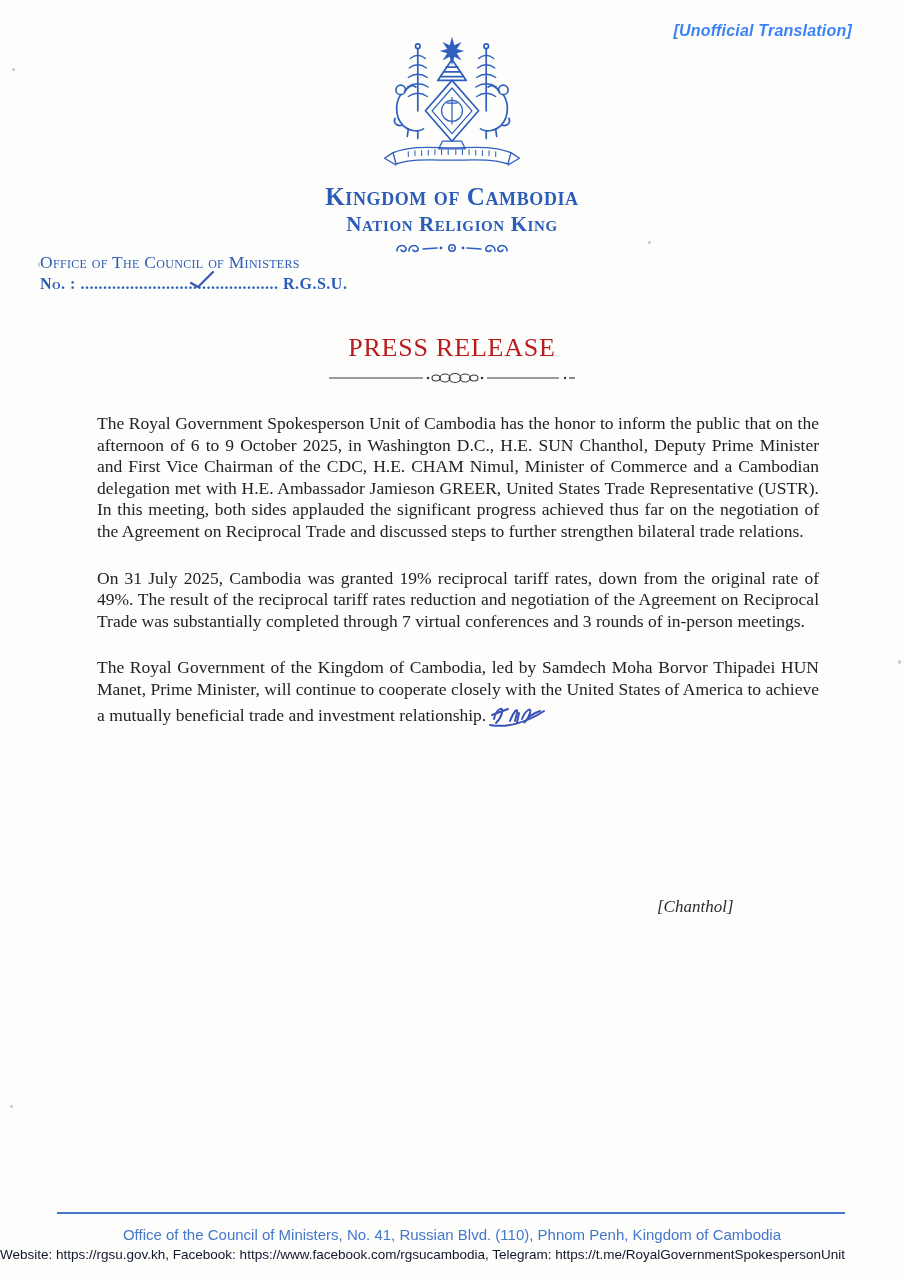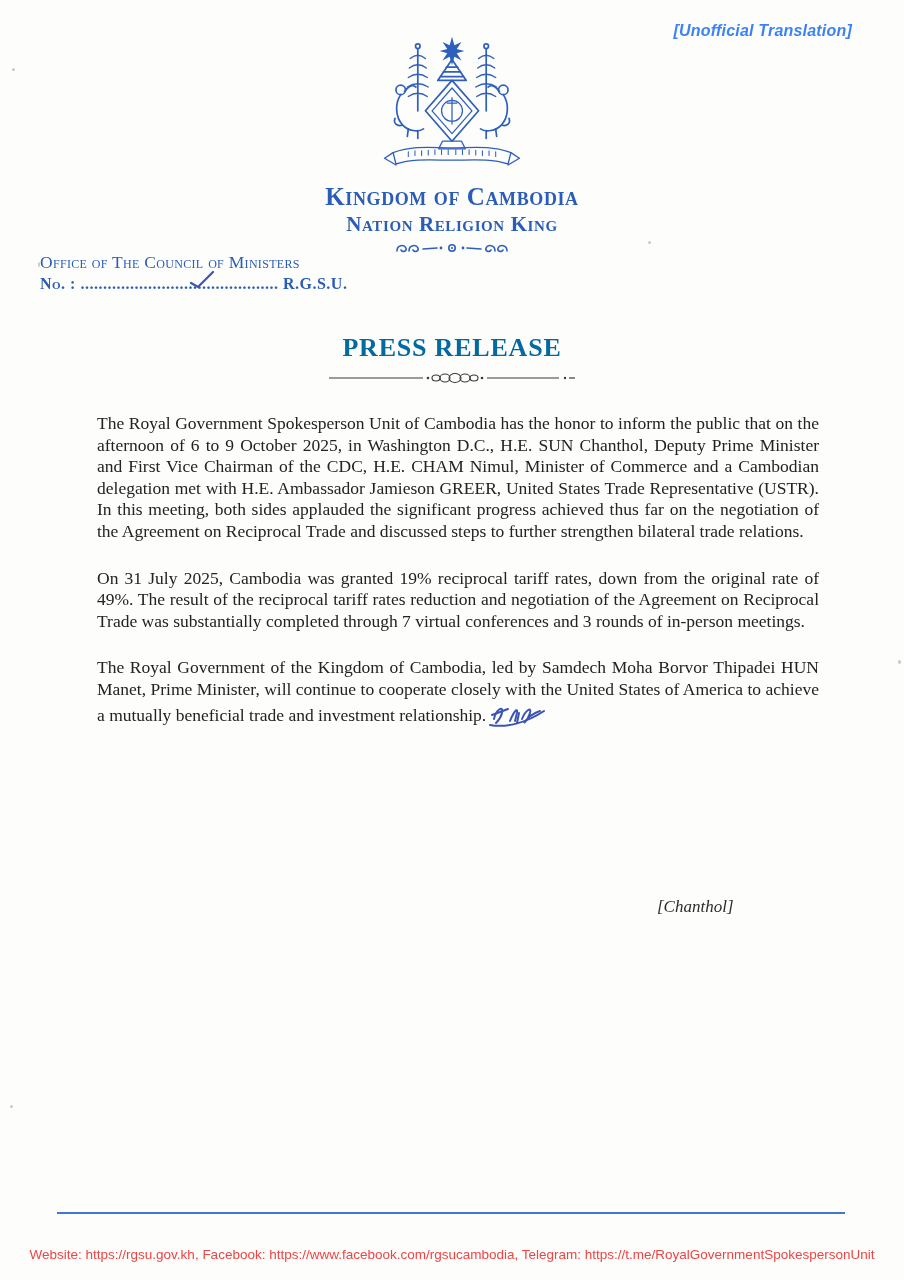"PRESS RELEASE" .press-title { color: #0369a1 -> #b91c1c; font-weight: bold -> normal }
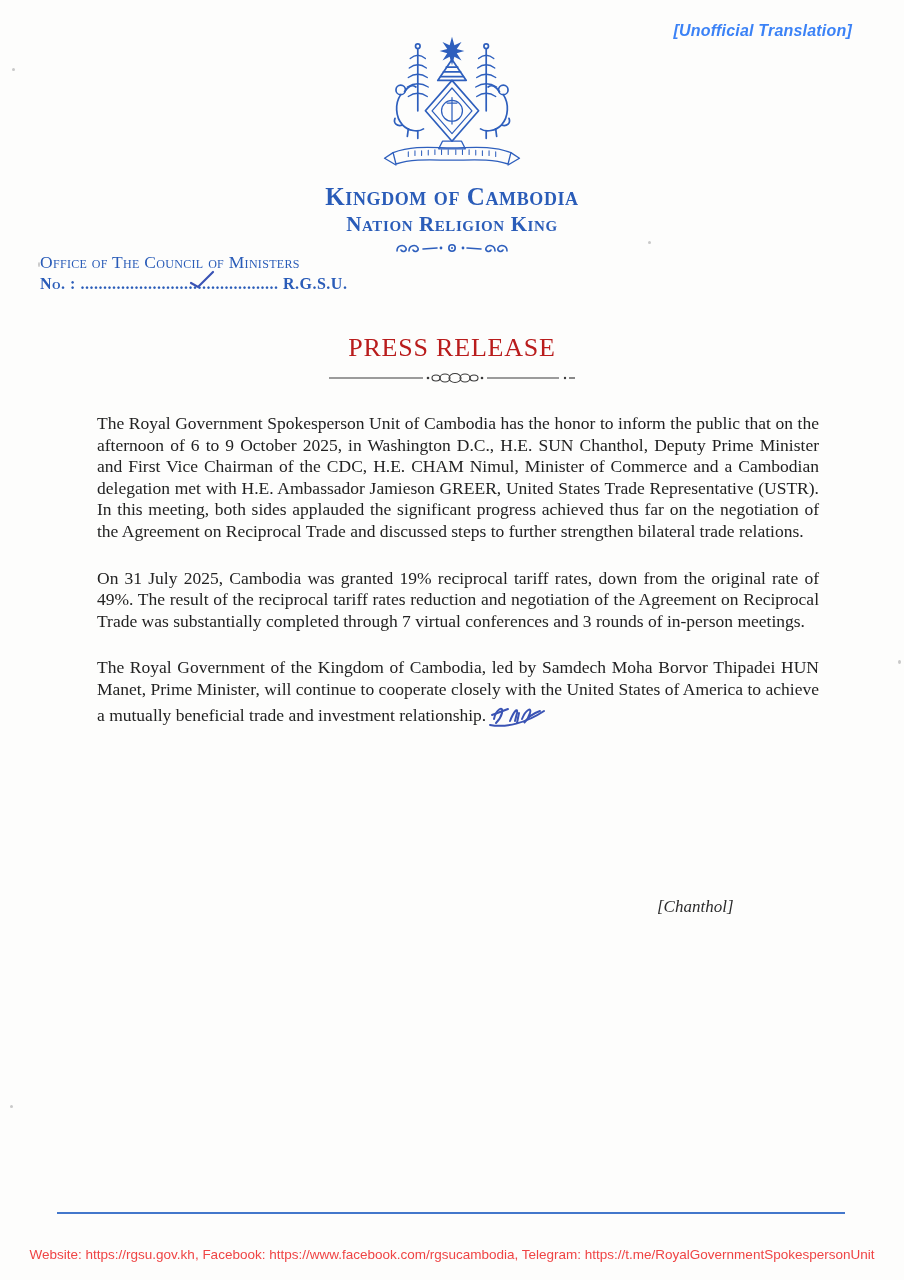"Office of the Council of Ministers," div.footer-address { html: none -> <div>Office of the Council of Ministers, No. 41, Russian Blvd. (110), Phnom Penh, Kingdom of Cambodia</div> }
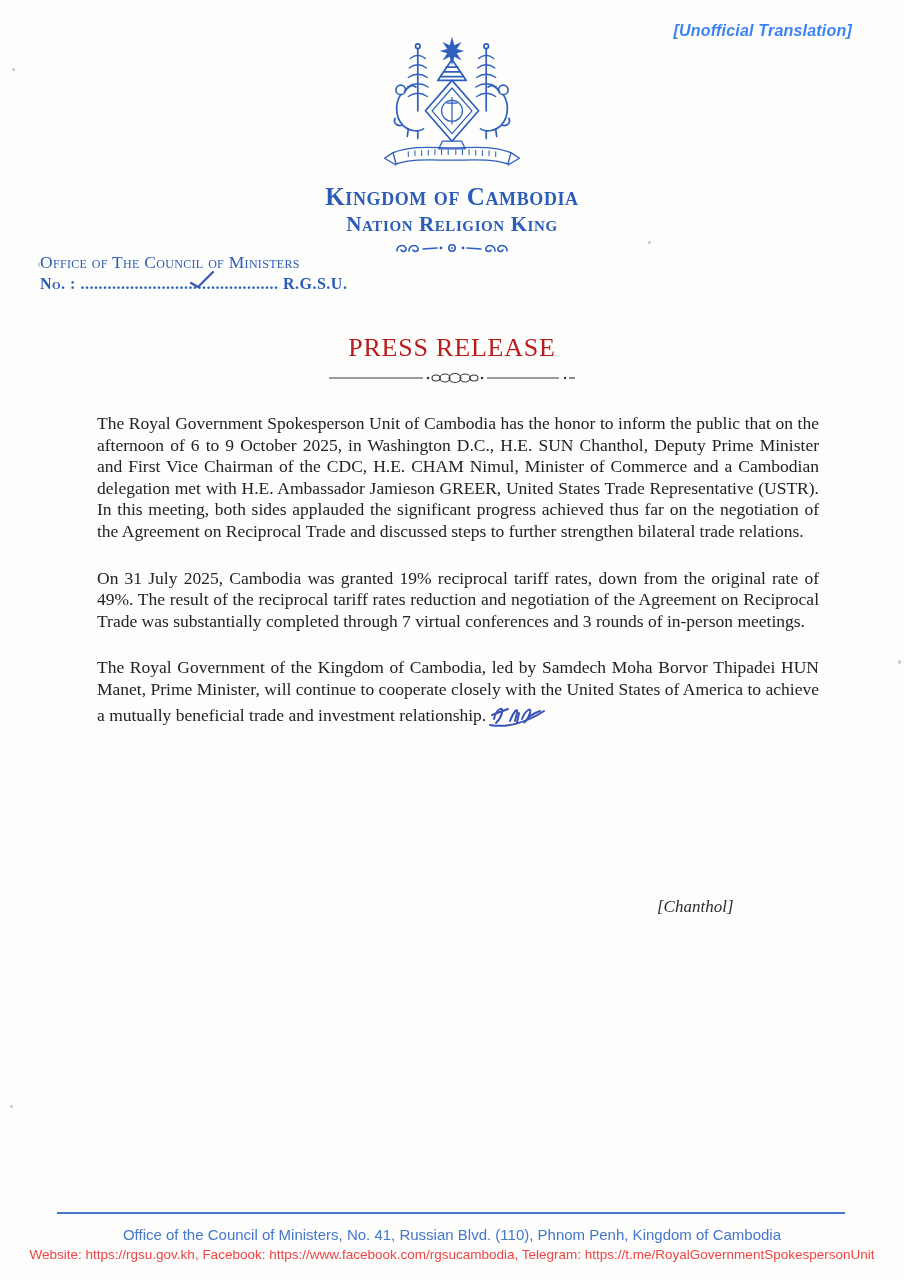"Website: https://rgsu.gov.kh, Facebook:" .footer-contacts { color: #ef4444 -> #0f172a; text-align: center -> none }
